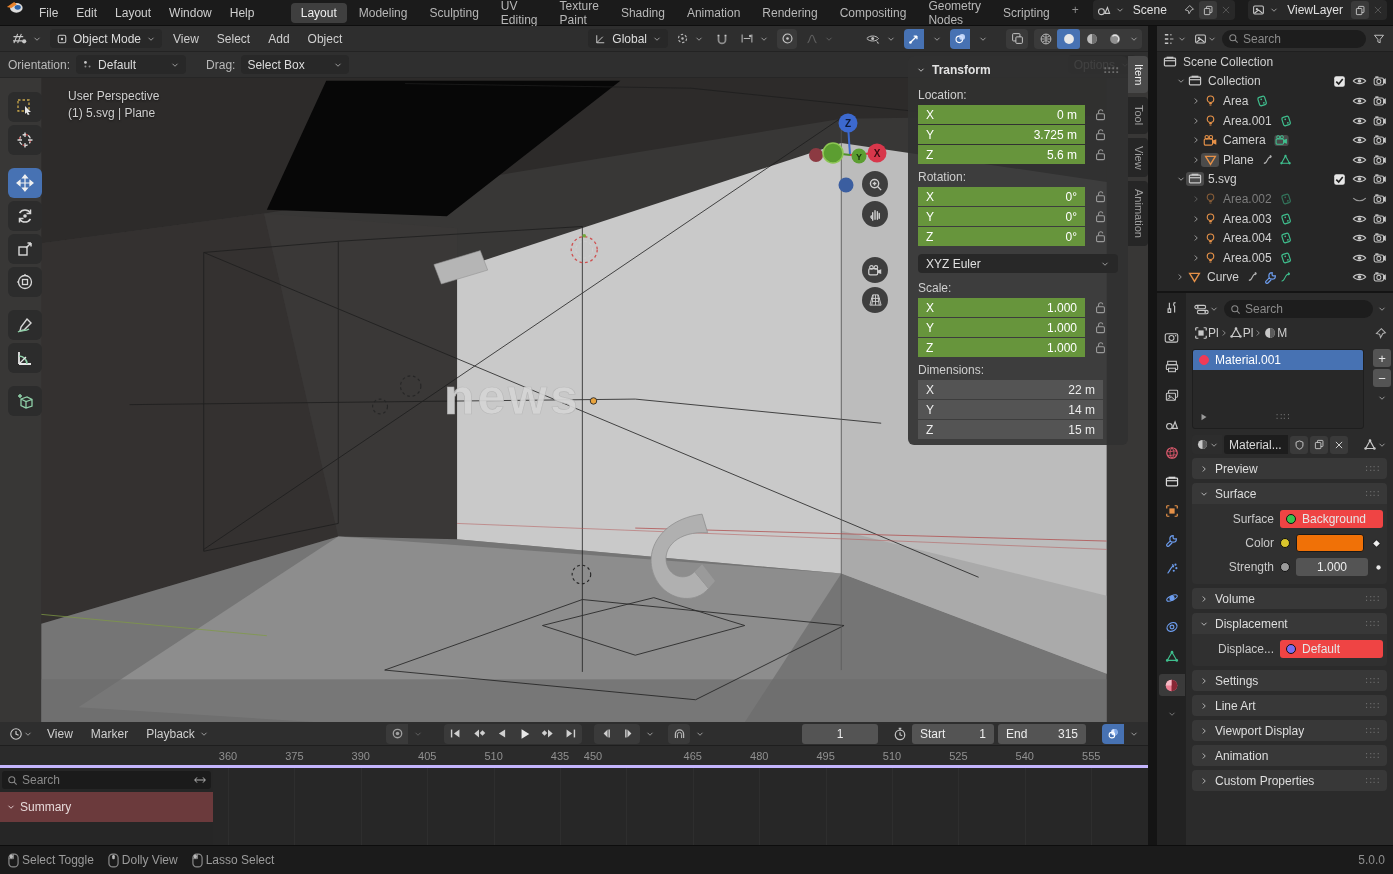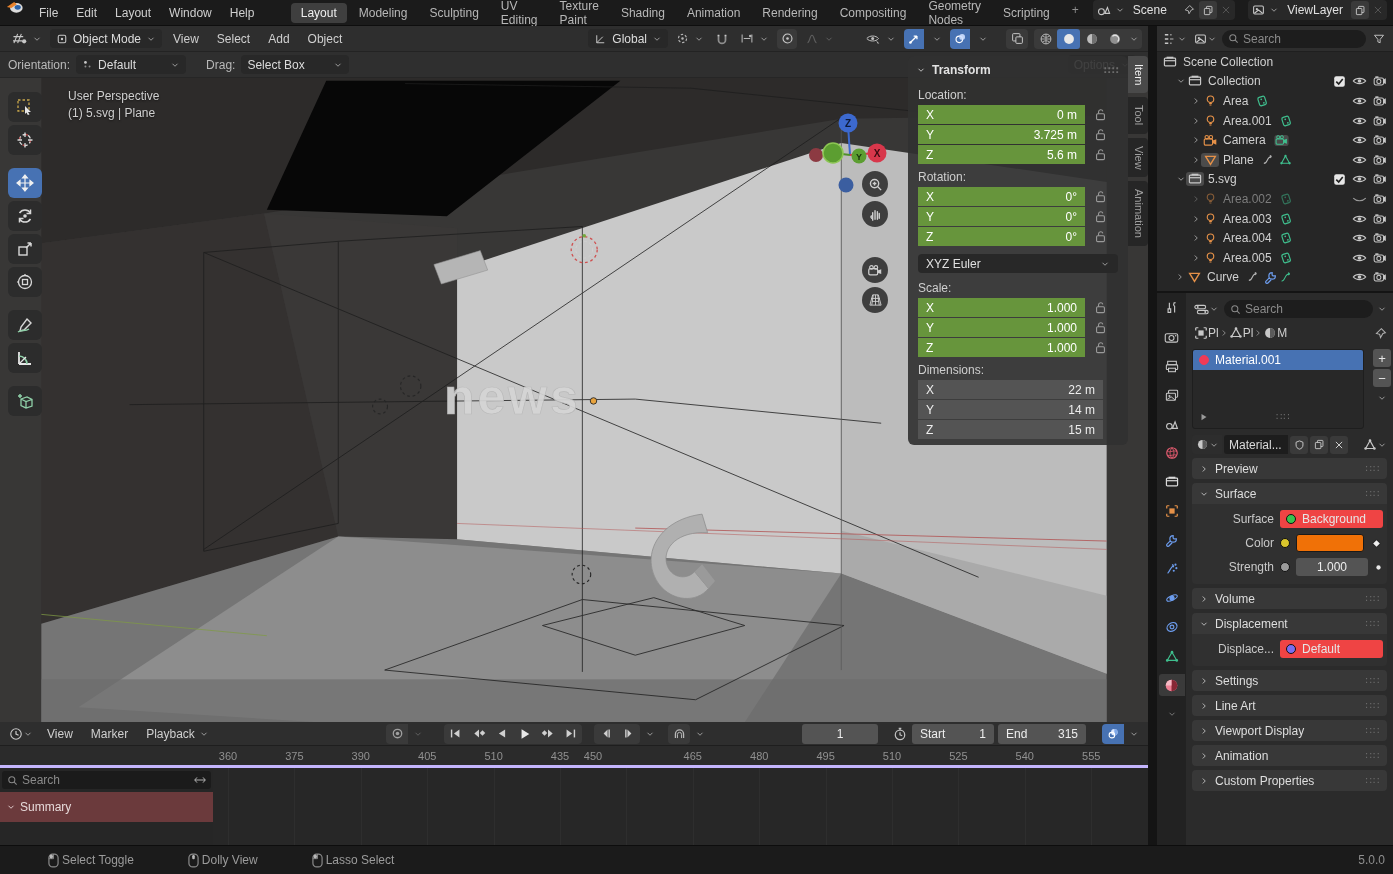"Select Toggle" .hint { margin-left: 40px -> none }
